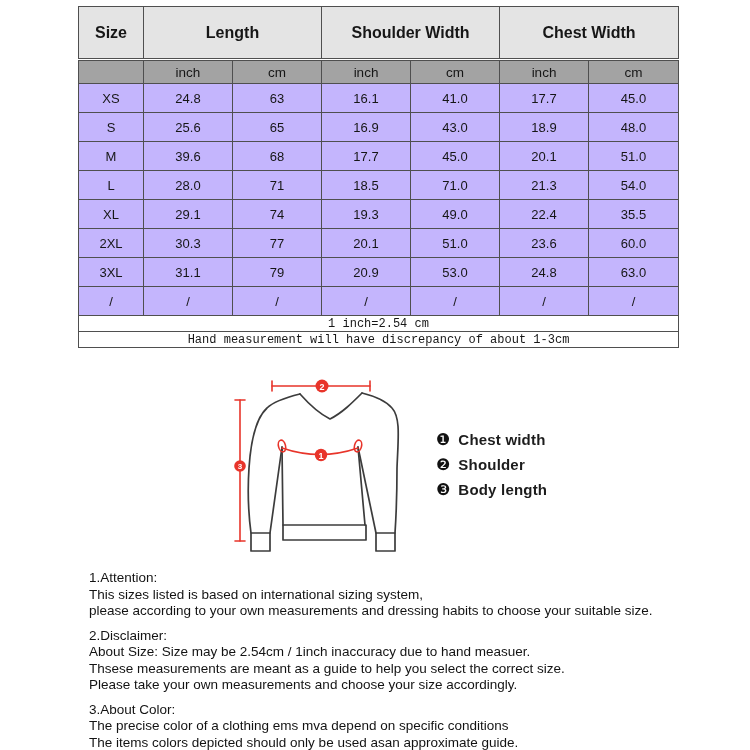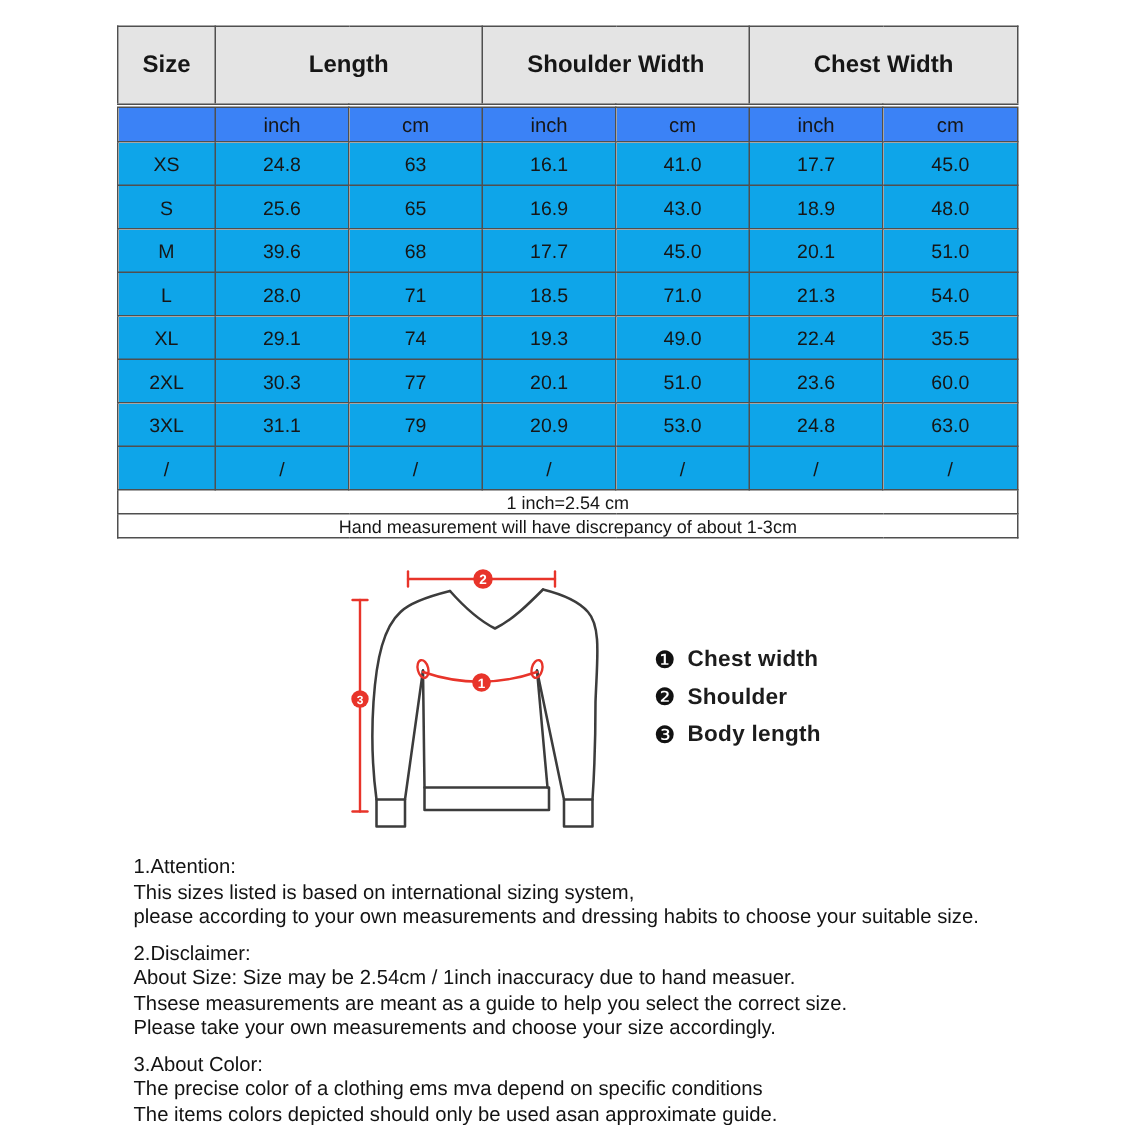"Size" .size-table { top: 17px -> 6px }
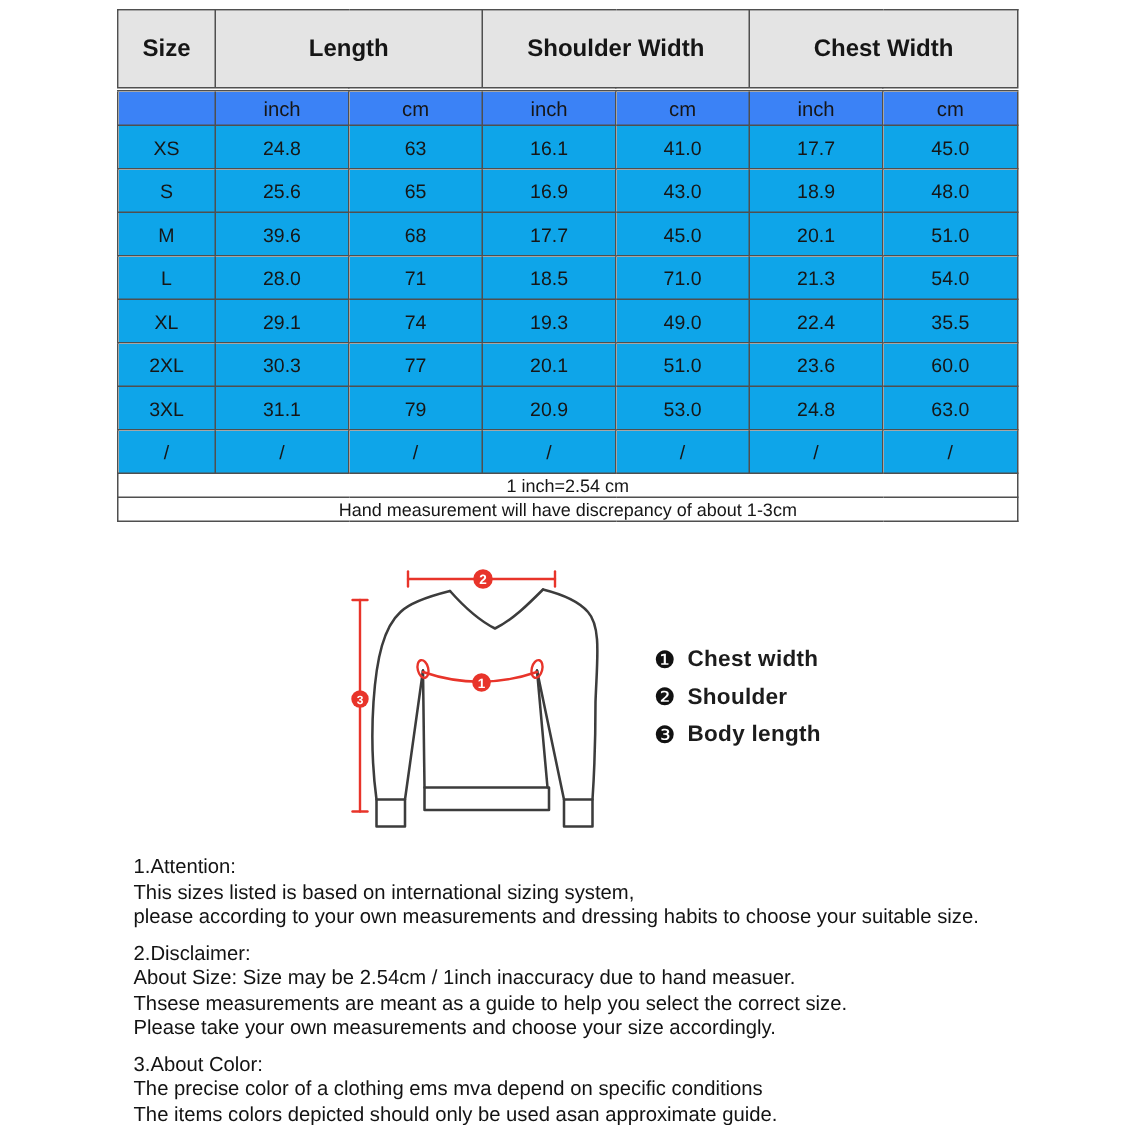"inch" .size-table thead tr.sub th { background: #3b82f6 -> #a3a3a3 }
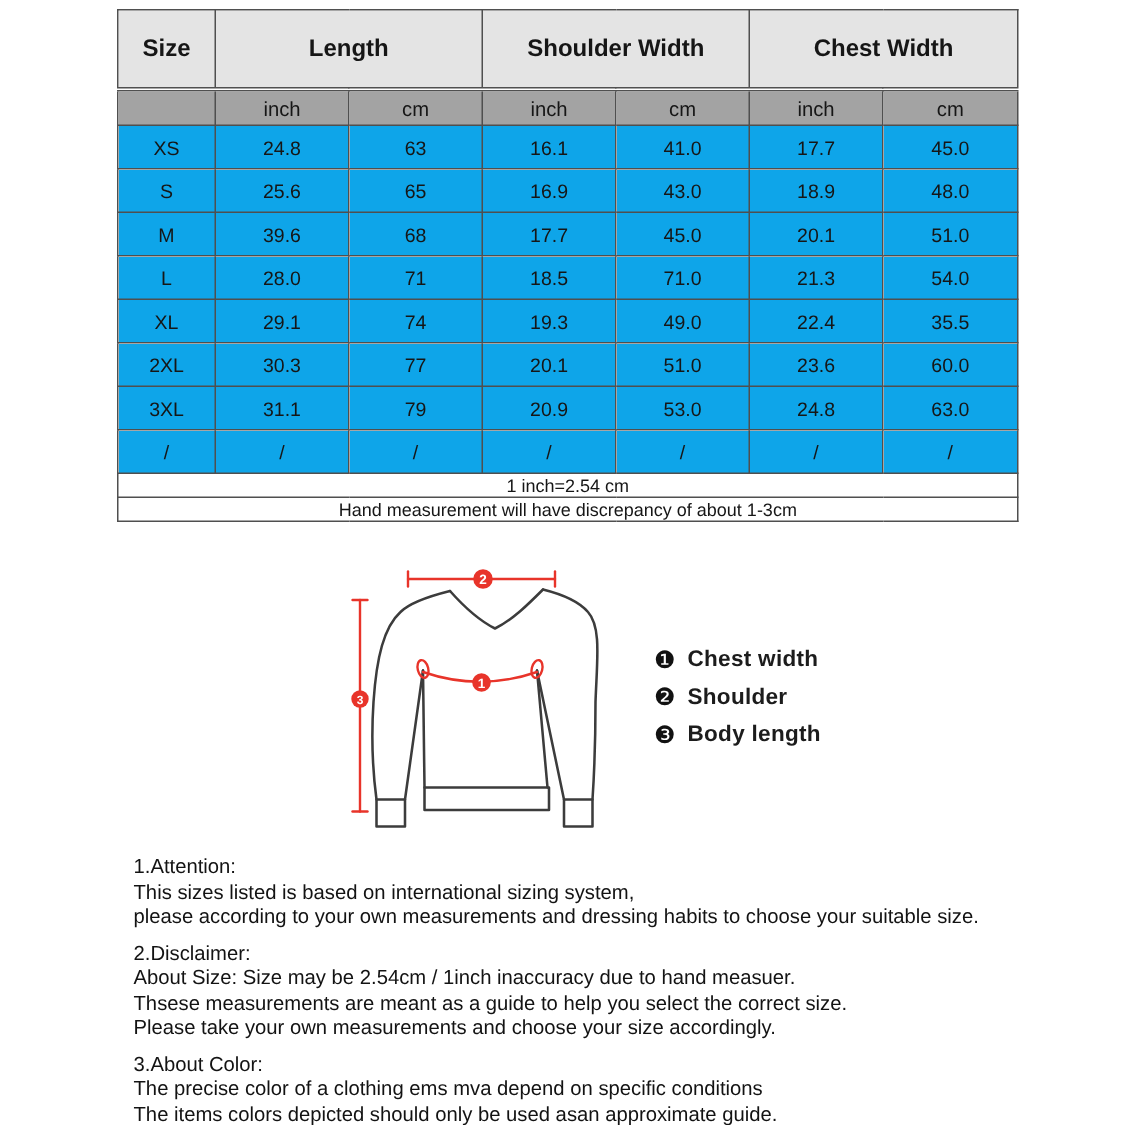"XS" .size-table tbody td { background: #0ea5e9 -> #c4b5fd }
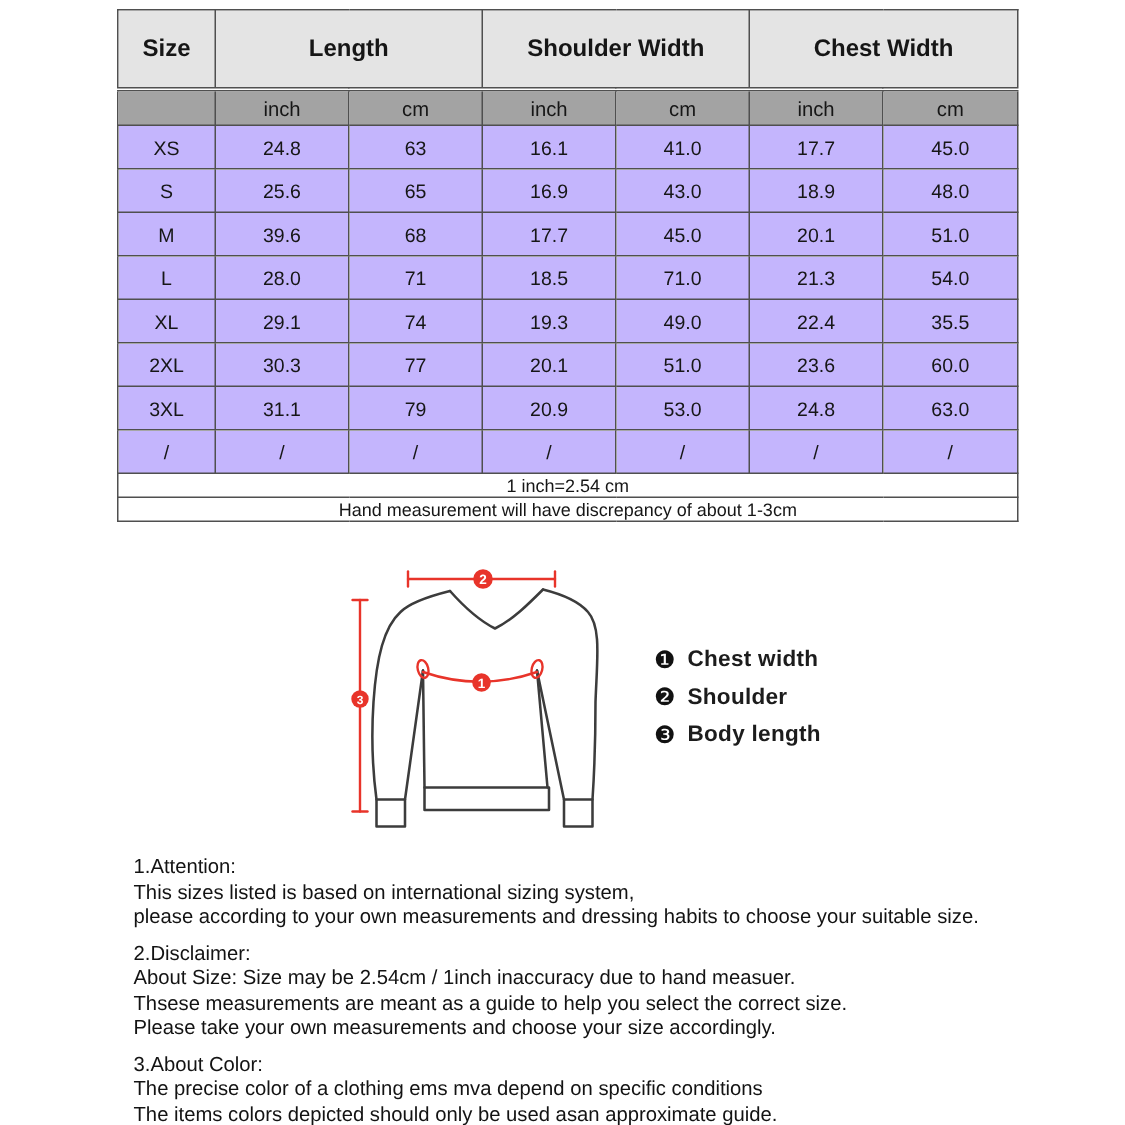"1 inch=2.54 cm" .size-table tr.note td { font-family: Liberation Sans, sans-serif -> Liberation Mono, monospace }
